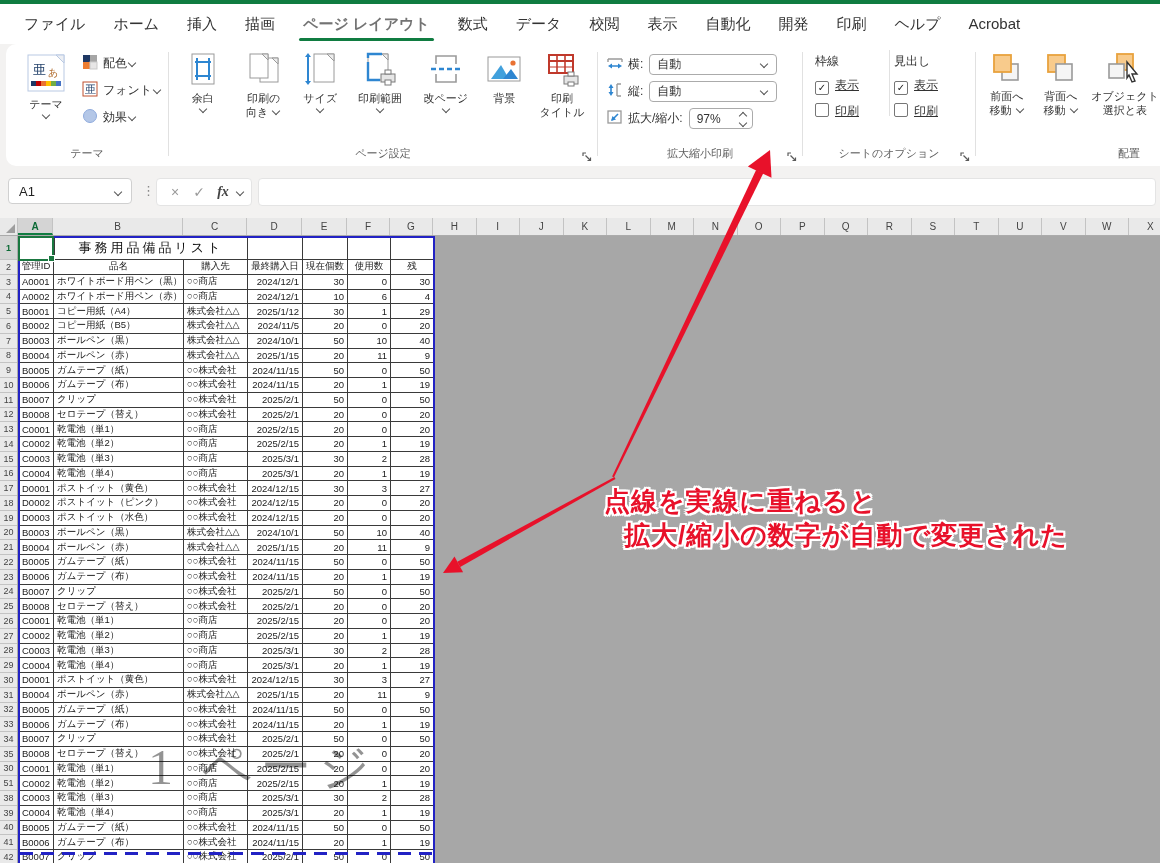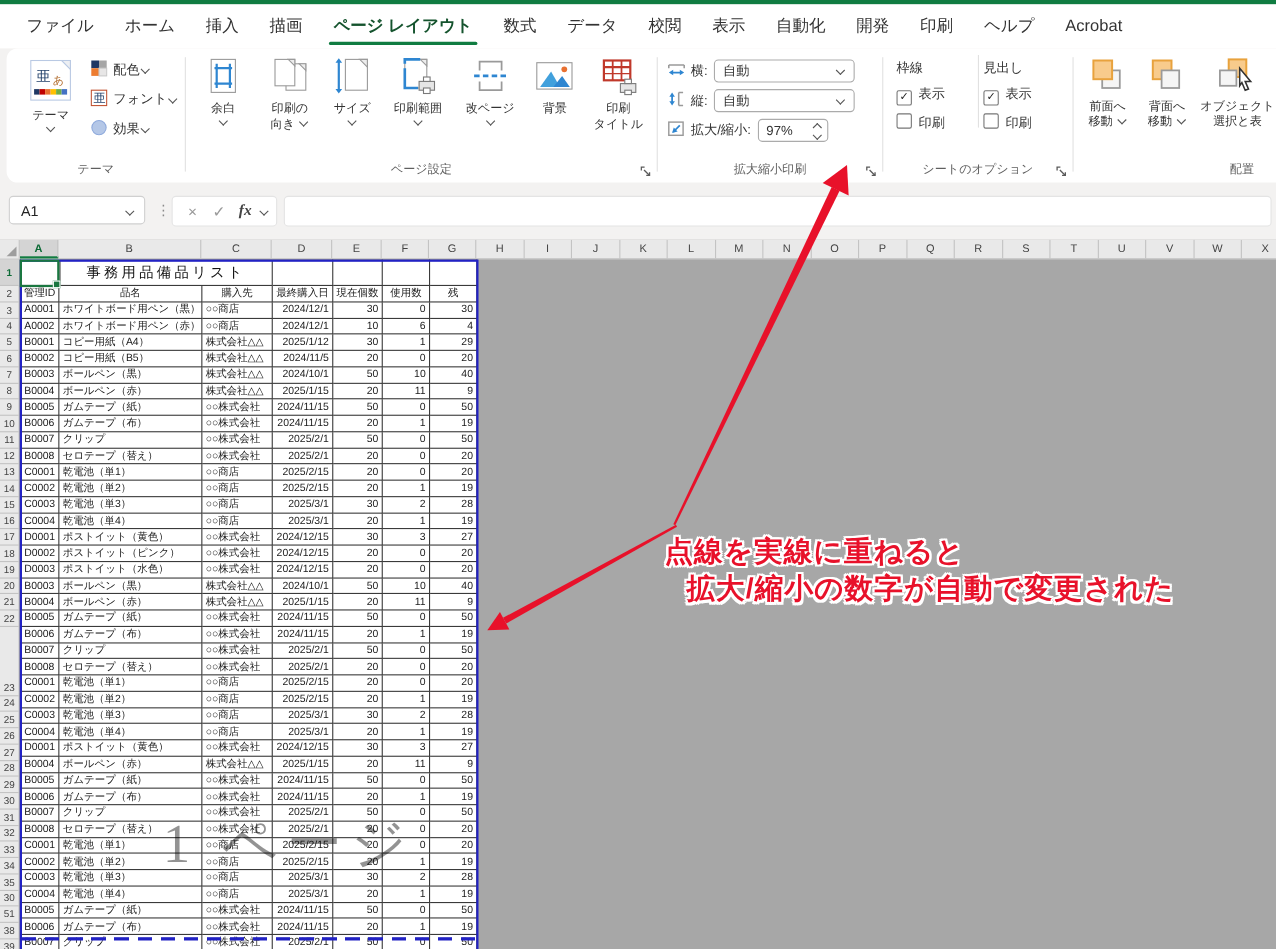"ページ レイアウト" .tab.active { color: #14532d -> #737373 }
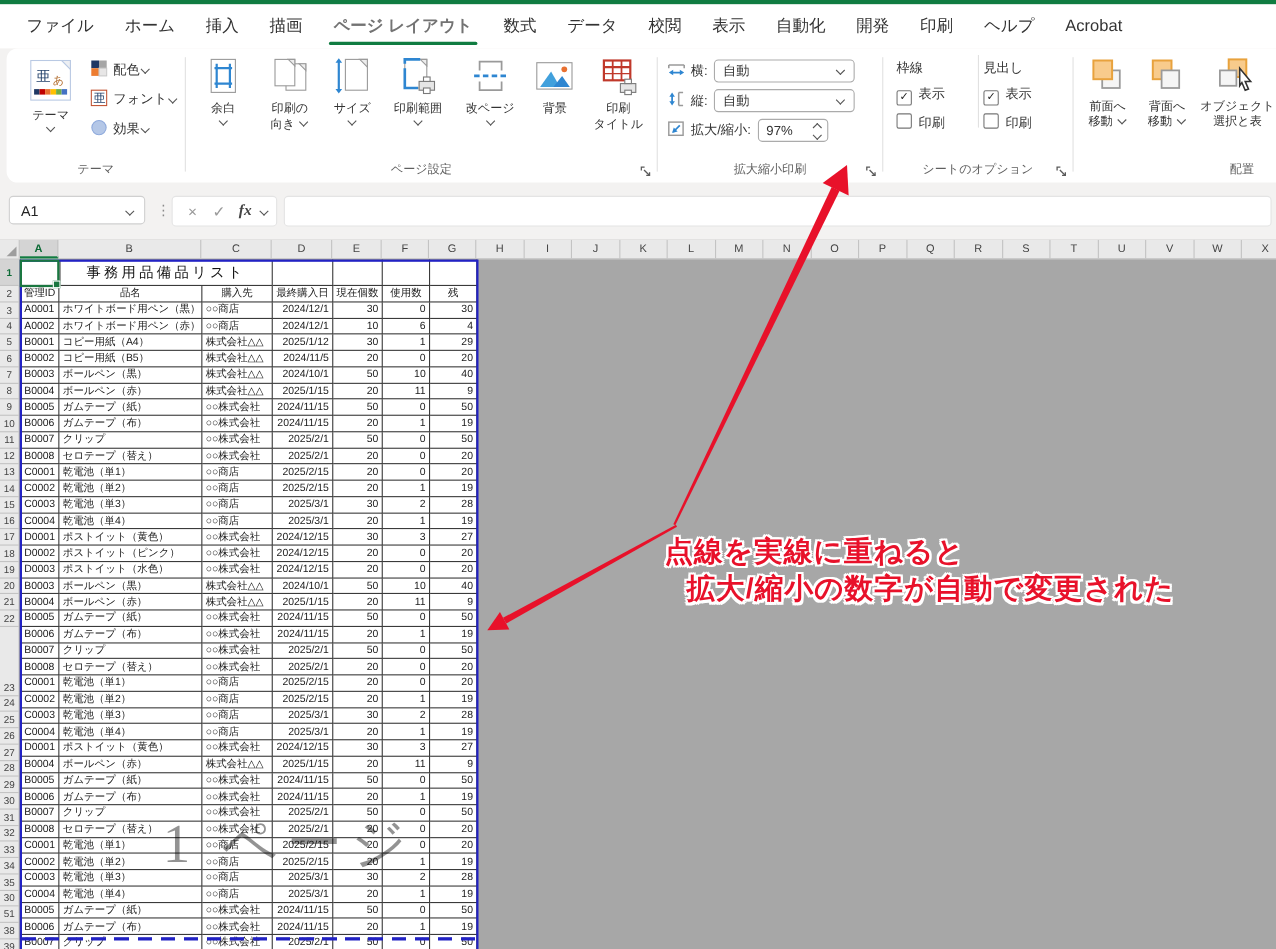"✓ 表示" .optrow { text-decoration: none -> underline }
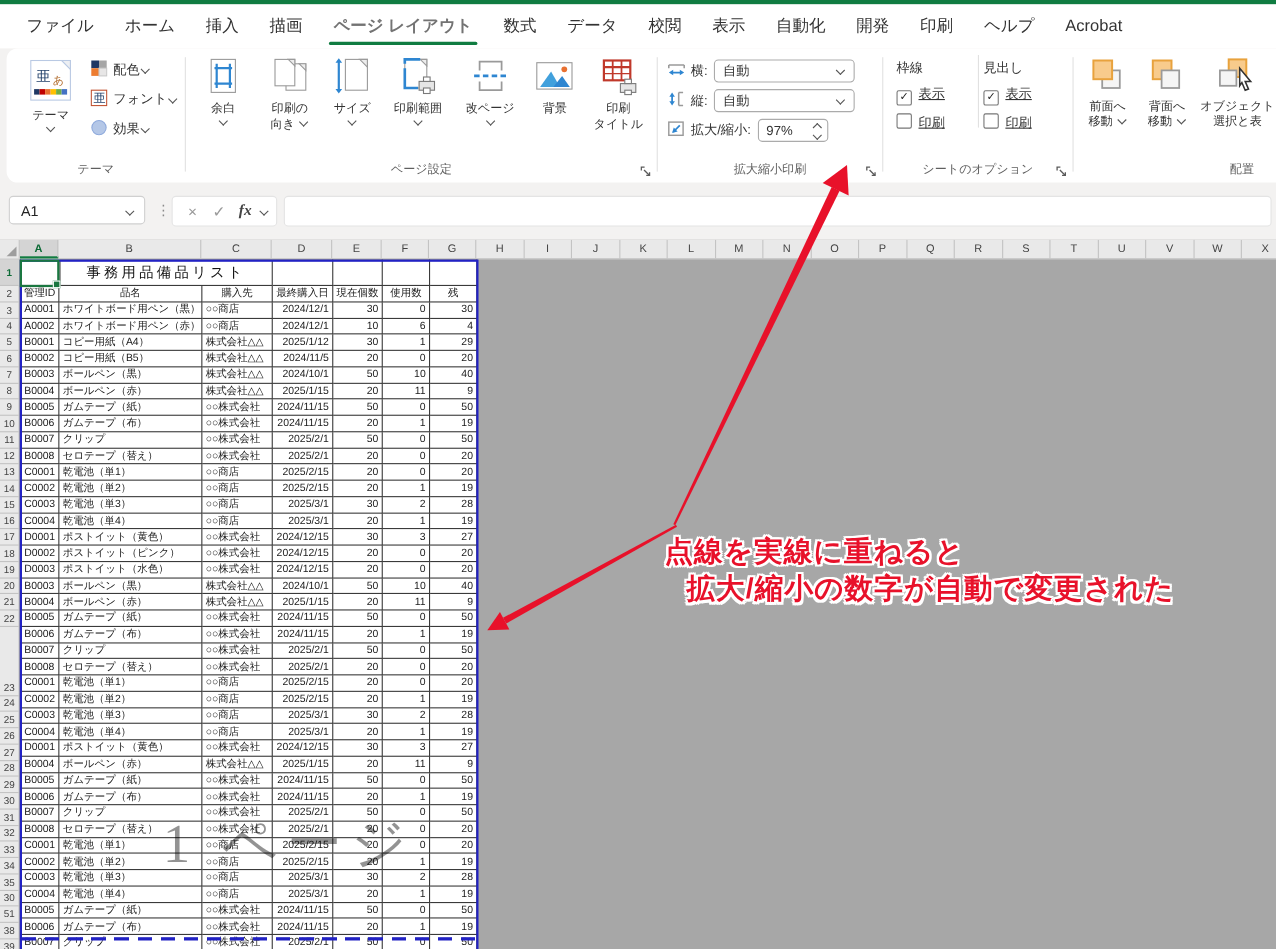"23" div.rh { margin-top: 48px -> none }
